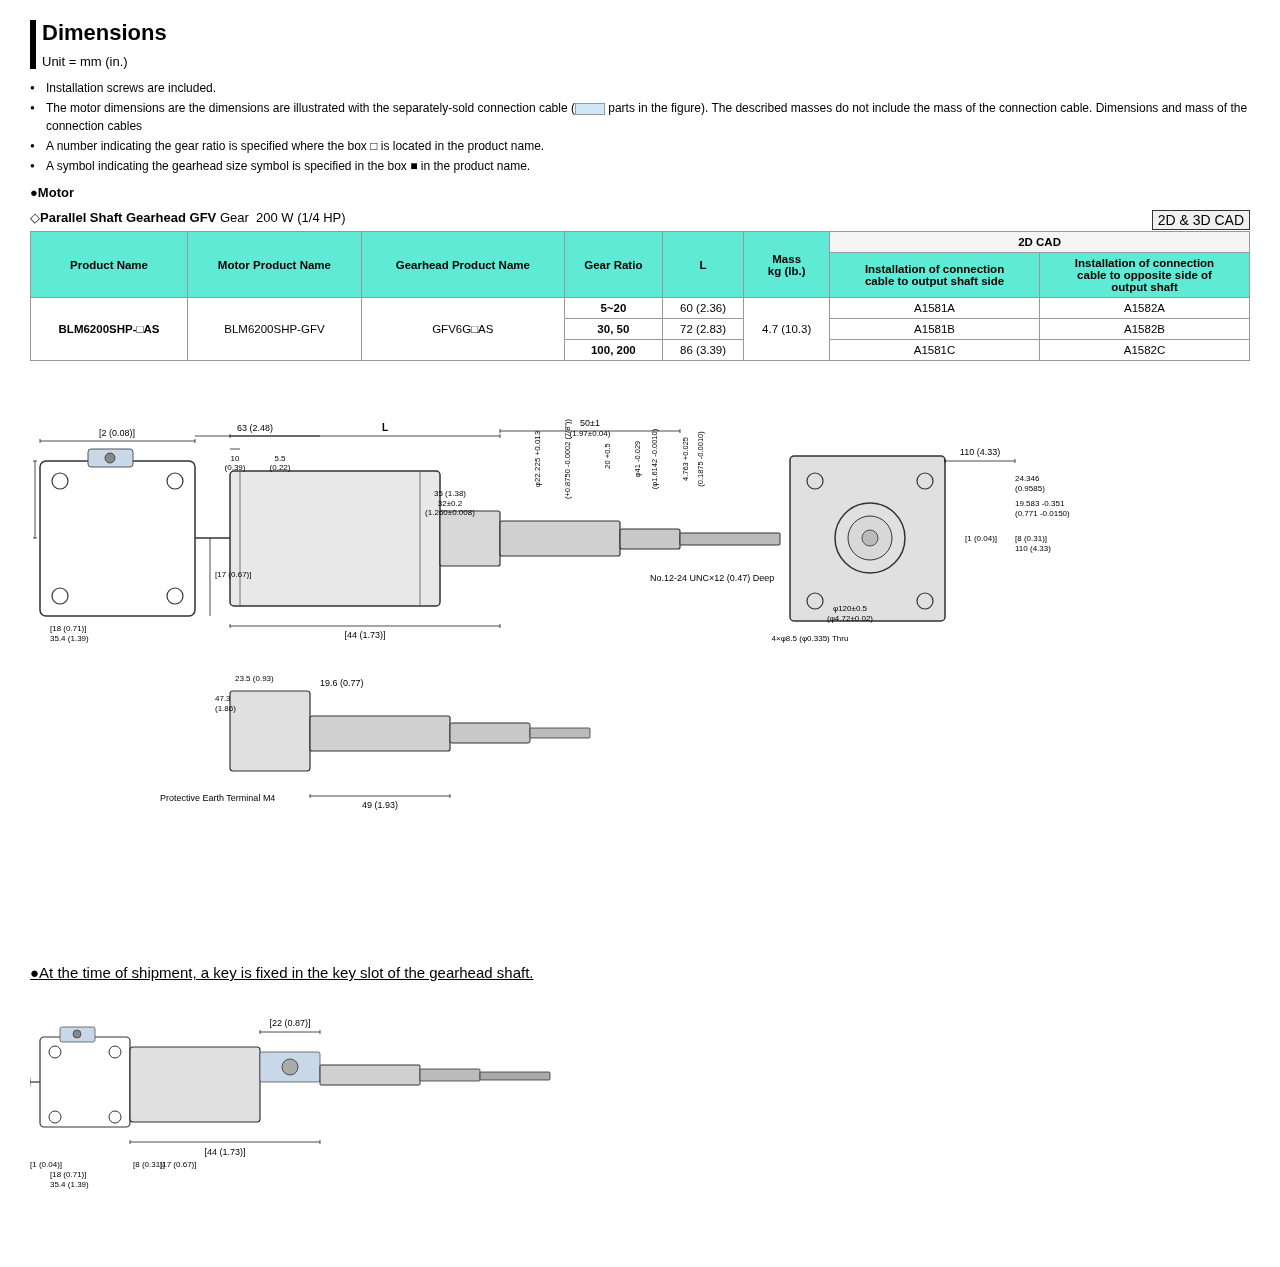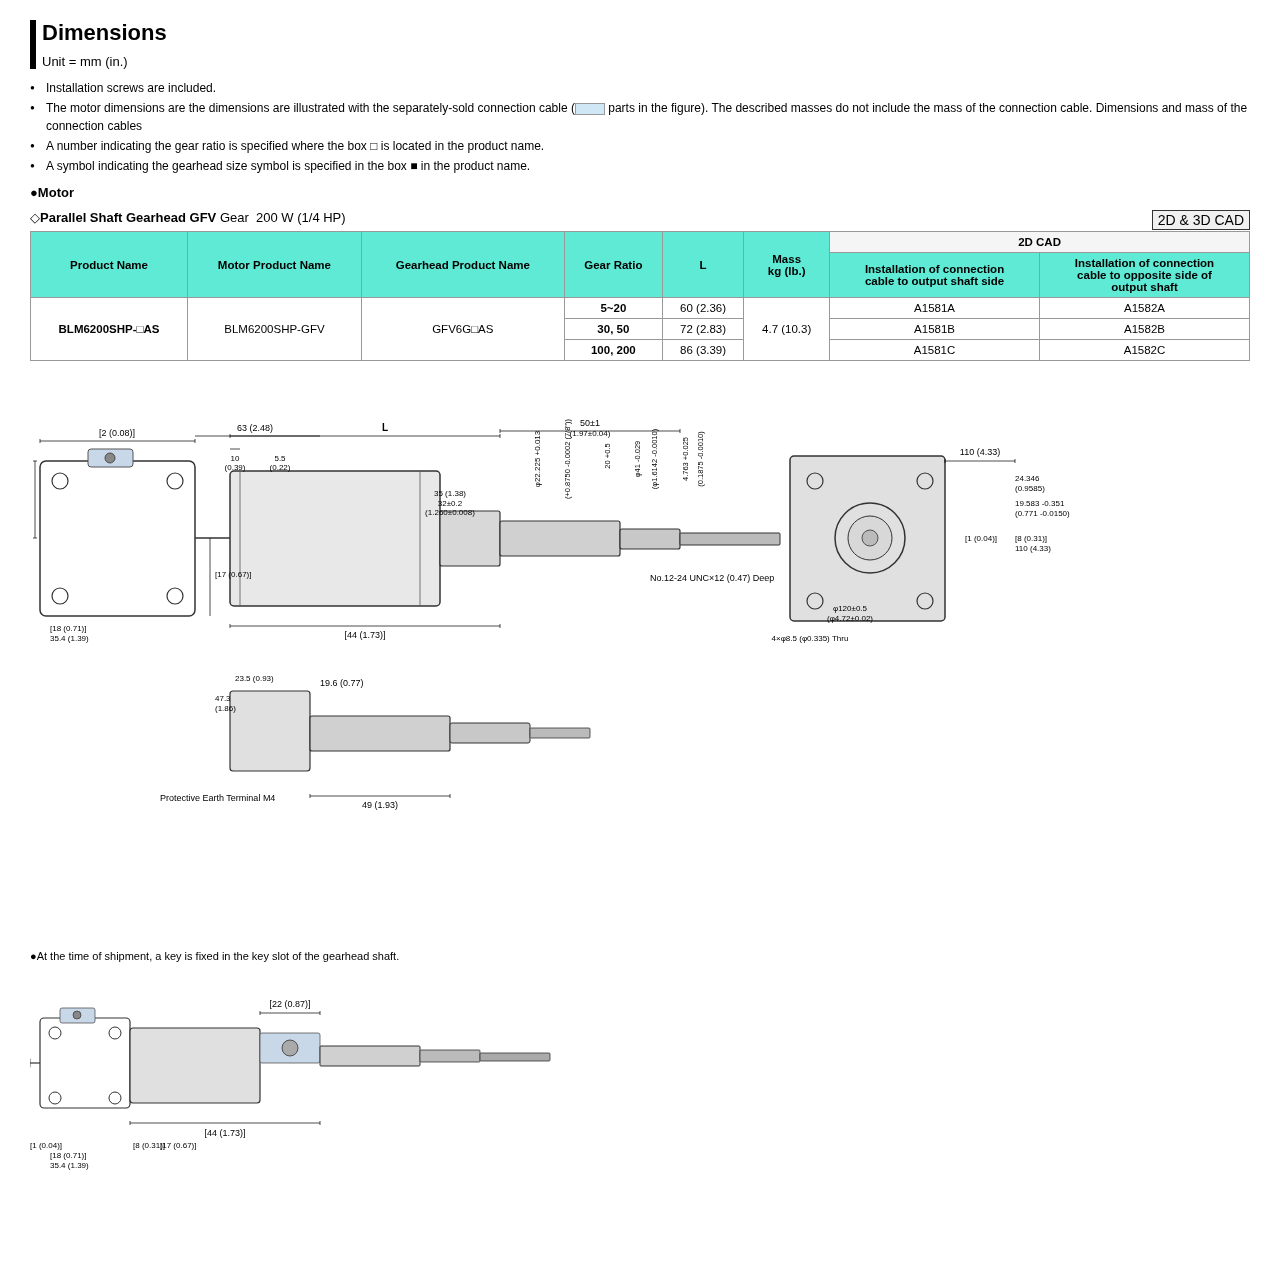"●At the time of shipment," .note-text { font-size: 11px -> 15px; margin-top: 6px -> 20px; text-decoration: none -> underline }
